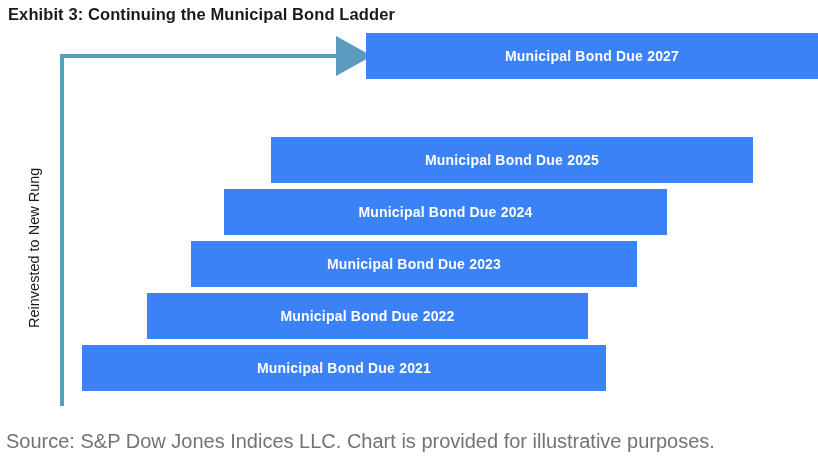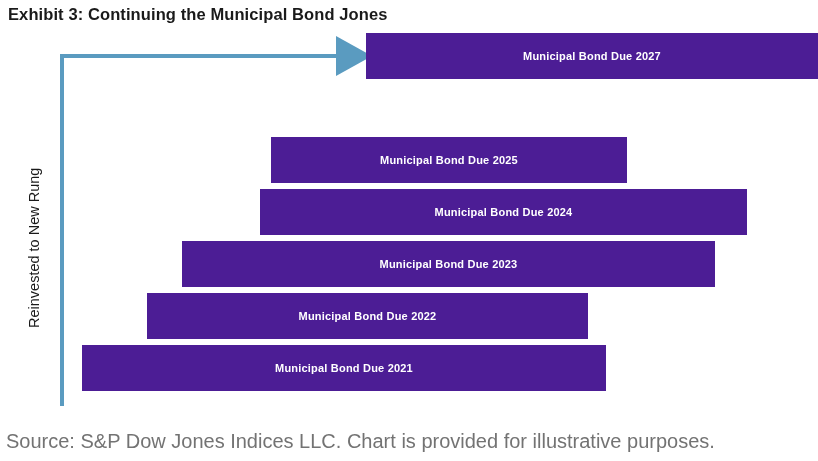"Exhibit 3: Continuing the Municipal" div.title { text: Jones -> Ladder }
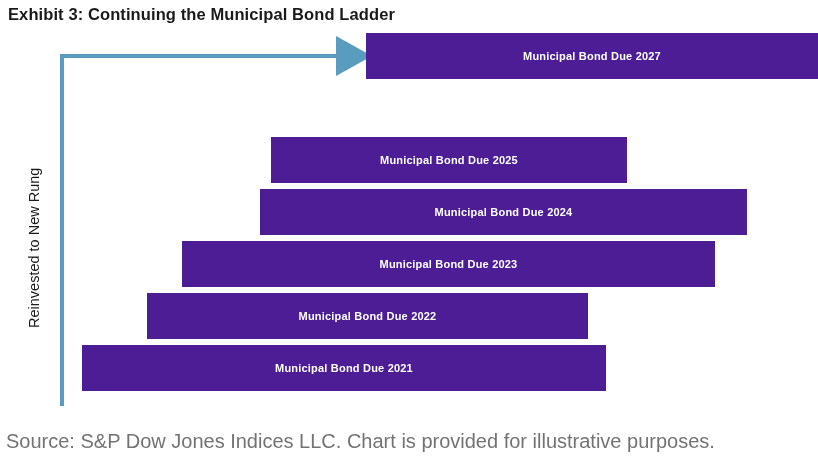"Municipal Bond Due 2027" .bar { background: #4c1d95 -> #3b82f6; font-size: 11px -> 14px }
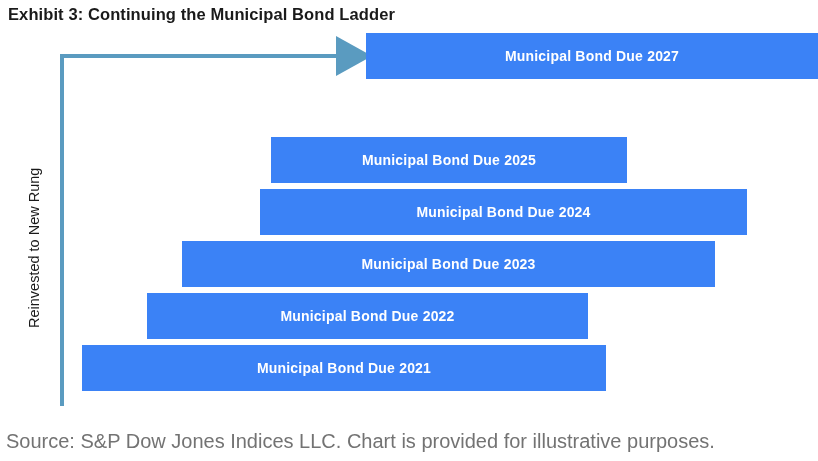"Municipal Bond Due 2025" div.bar { width: 356px -> 482px }
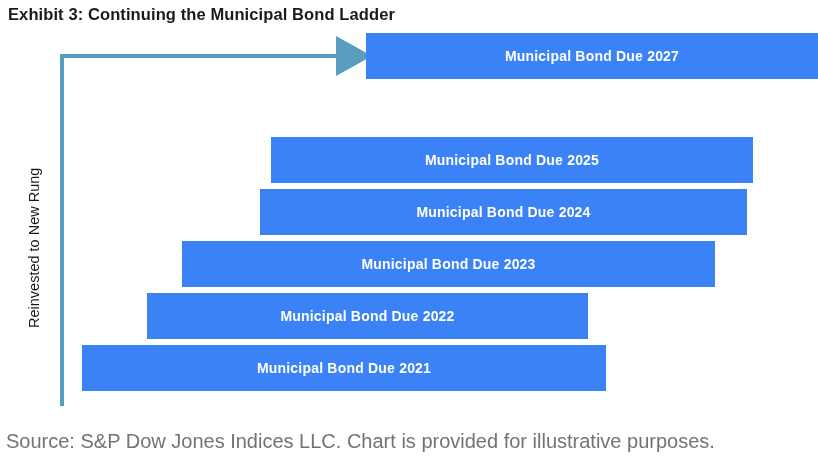"Municipal Bond Due 2024" div.bar { margin-left: 36px -> none; width: 487px -> 443px }
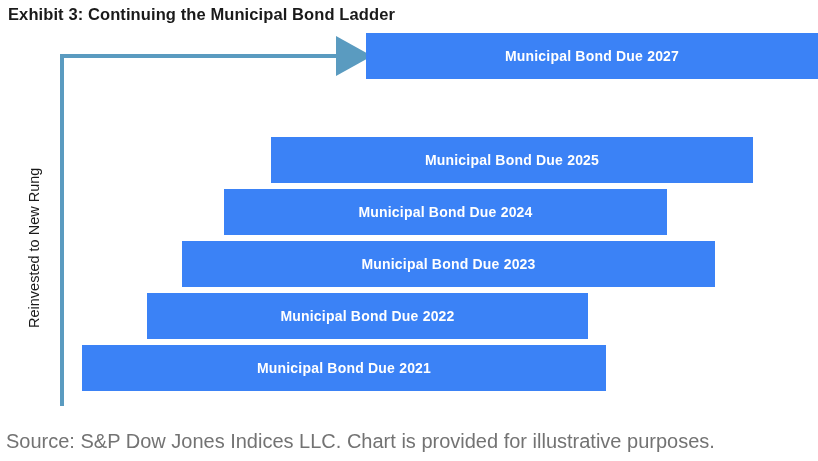"Municipal Bond Due 2023" div.bar { left: 182px -> 191px; width: 533px -> 446px }
